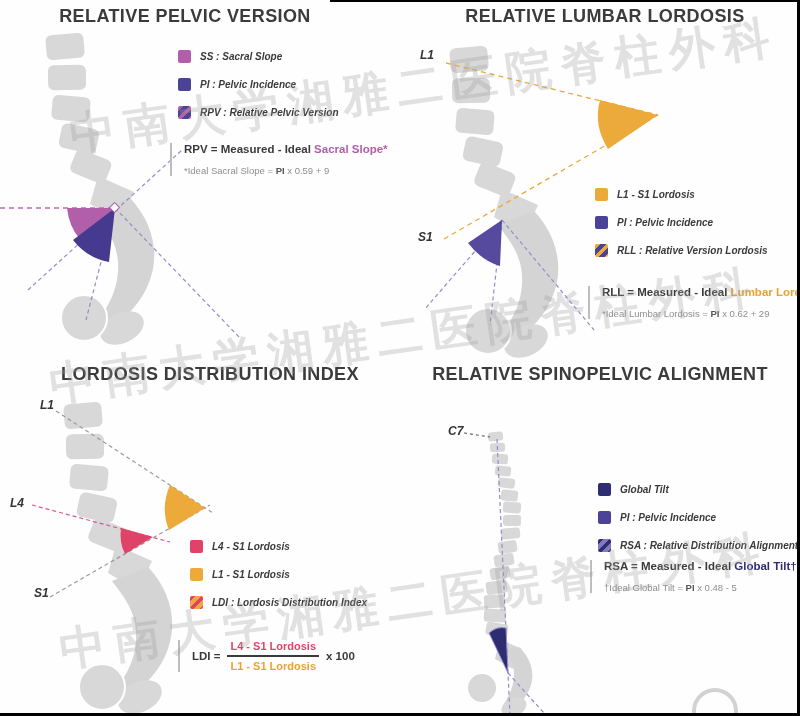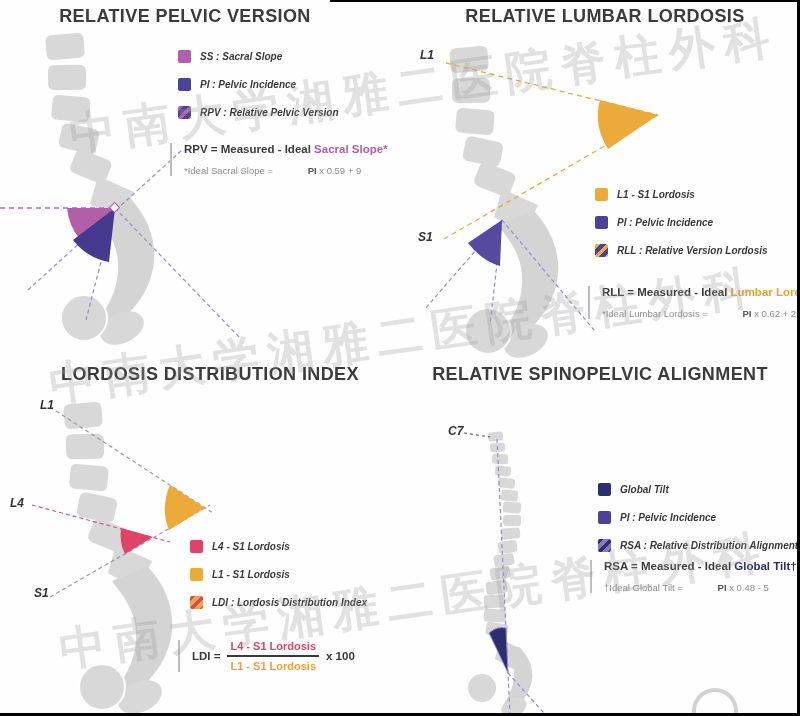"PI" .note b { margin-left: 32px -> none }
